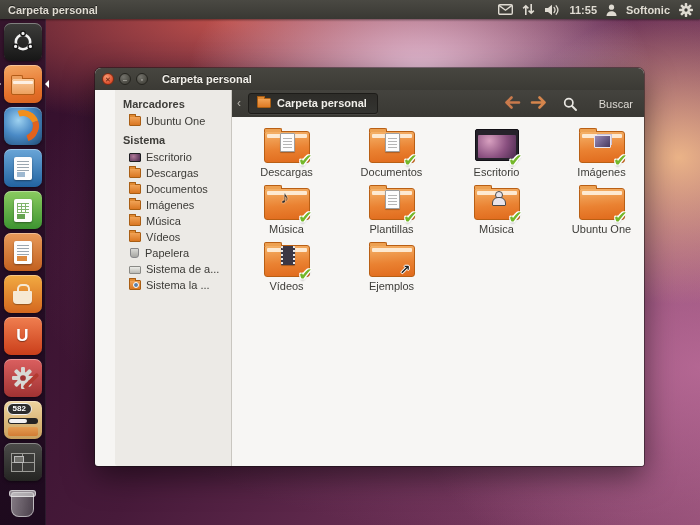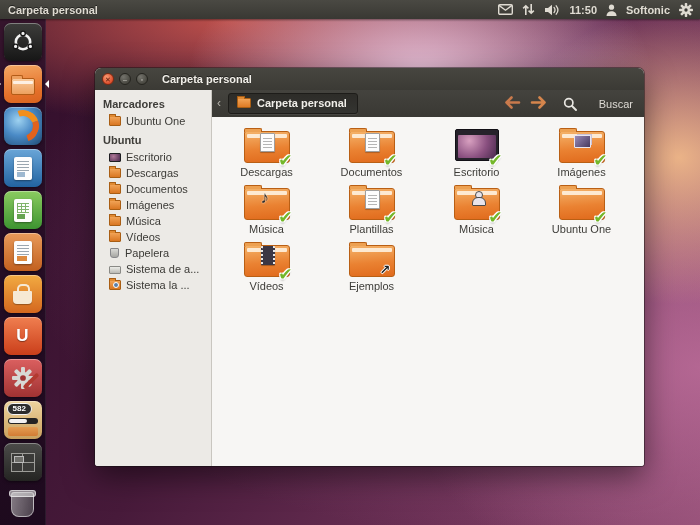"11:50" span { text: 11:50 -> 11:55 }
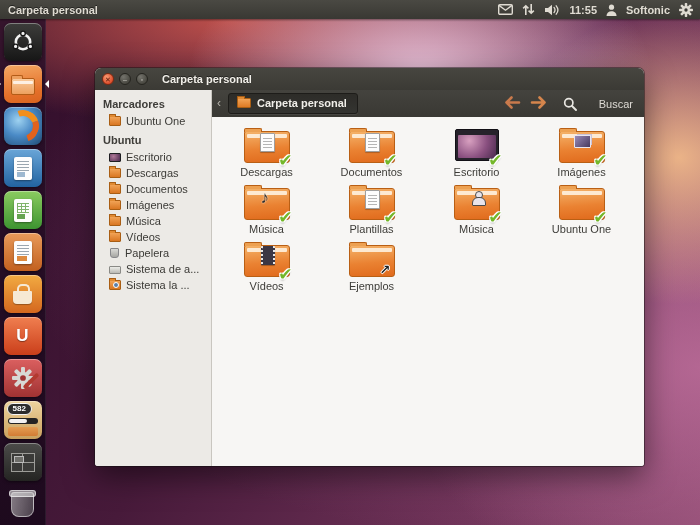"Marcadores" .sidebar { margin-left: none -> 20px }
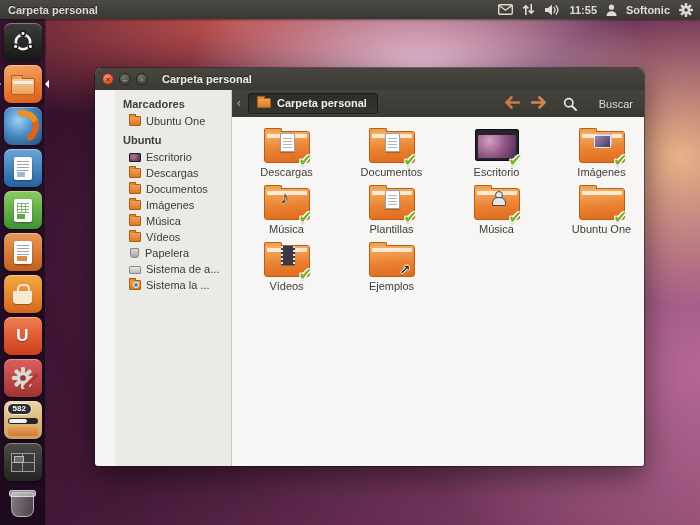"Ubuntu" div.sb-header { text: Ubuntu -> Sistema }
